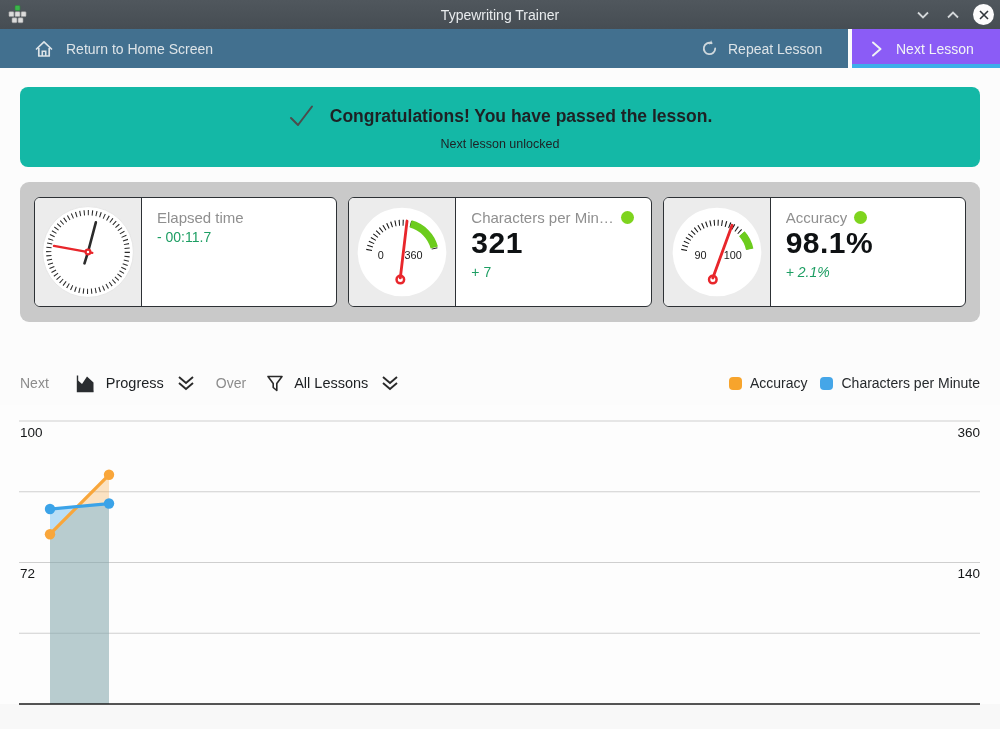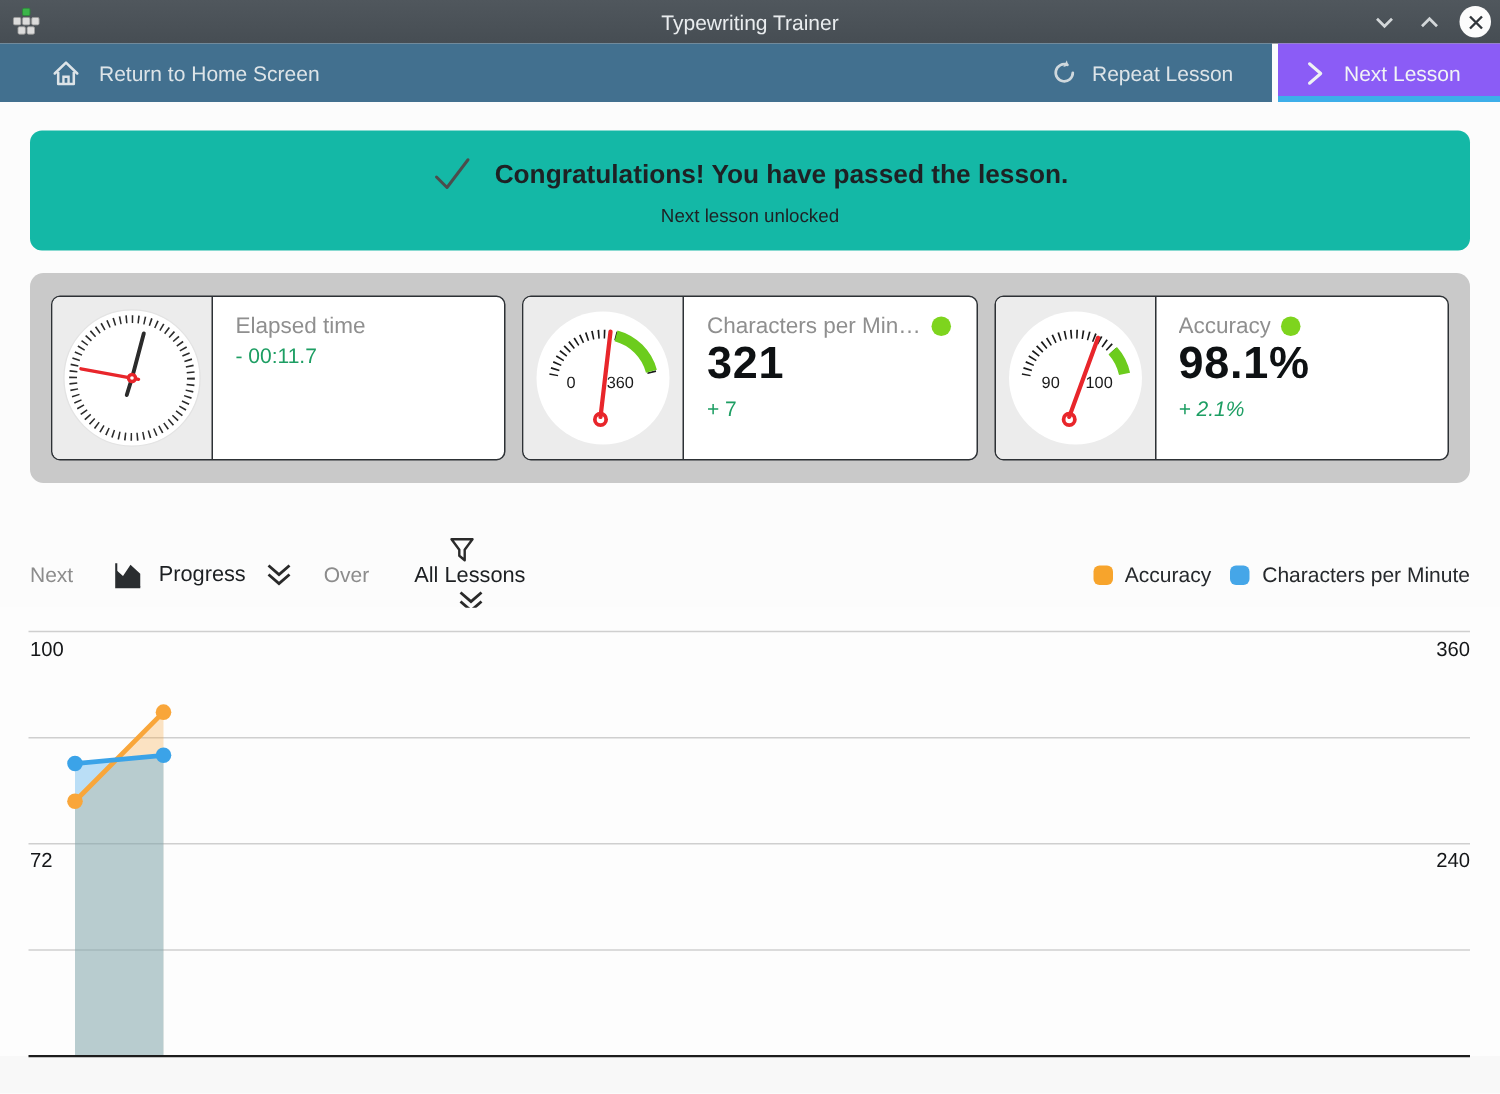"All Lessons" div.combo { flex-direction: column -> none }
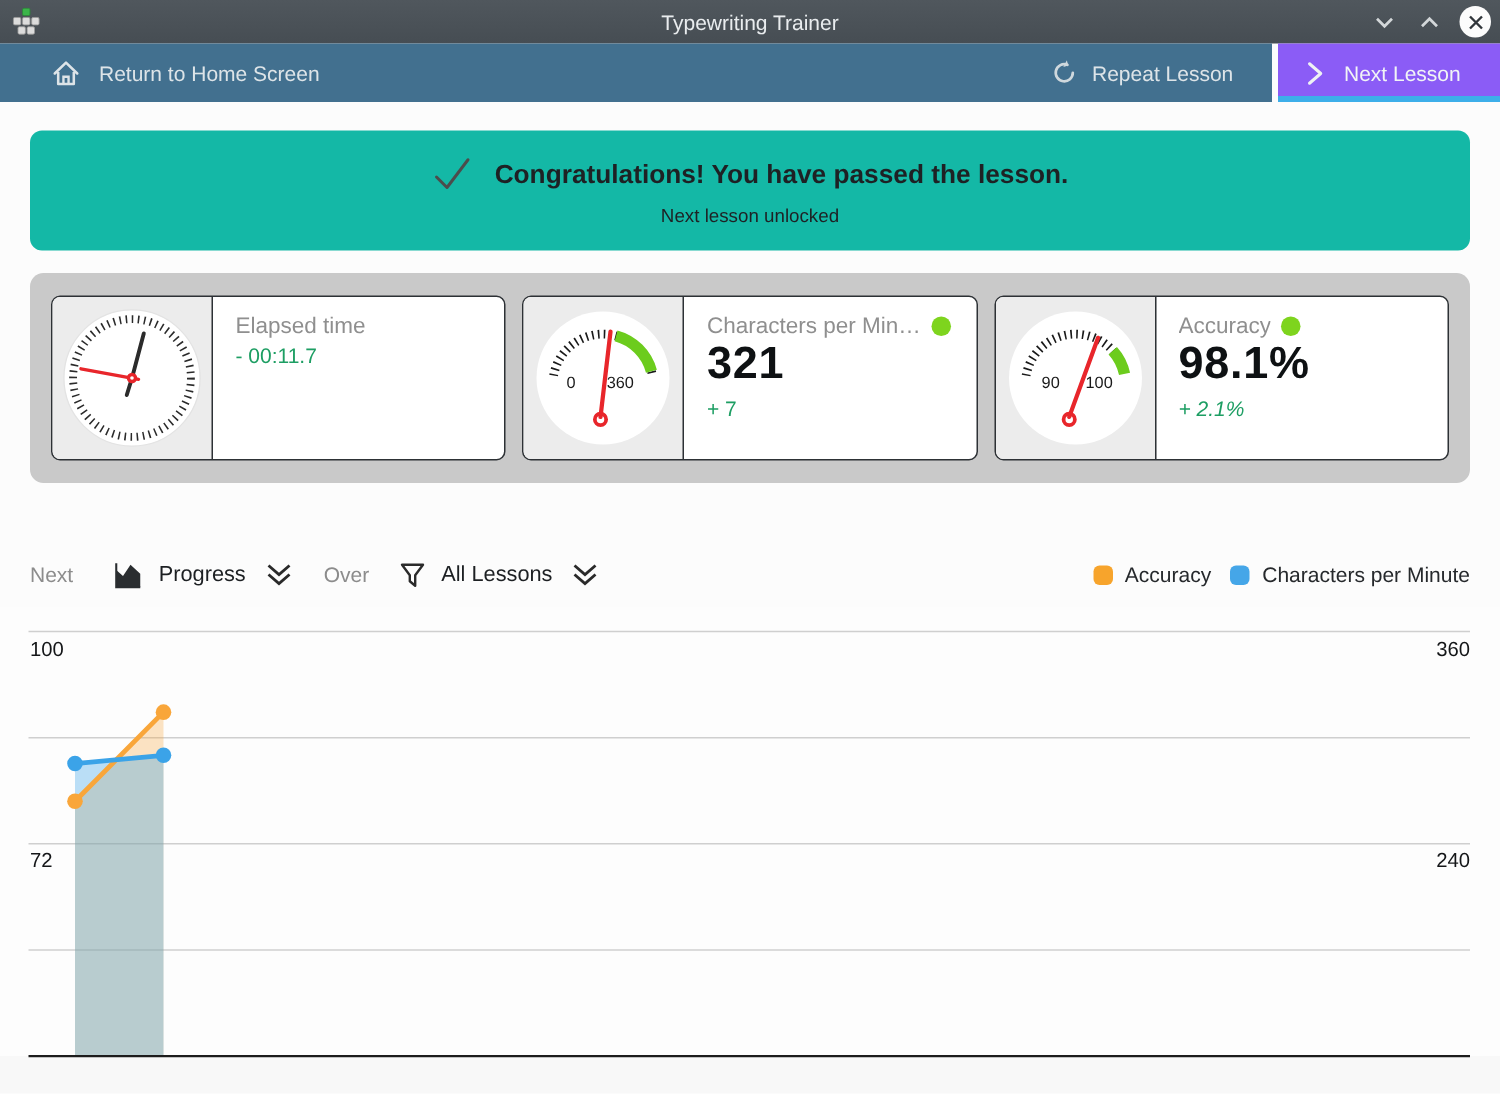"240" div.axis-label { text: 240 -> 140 }
